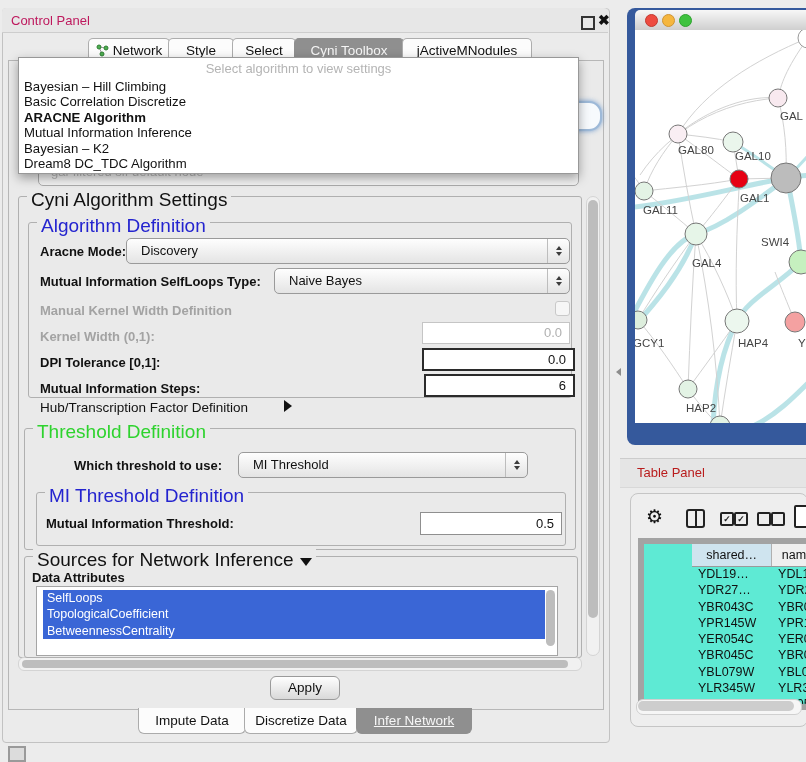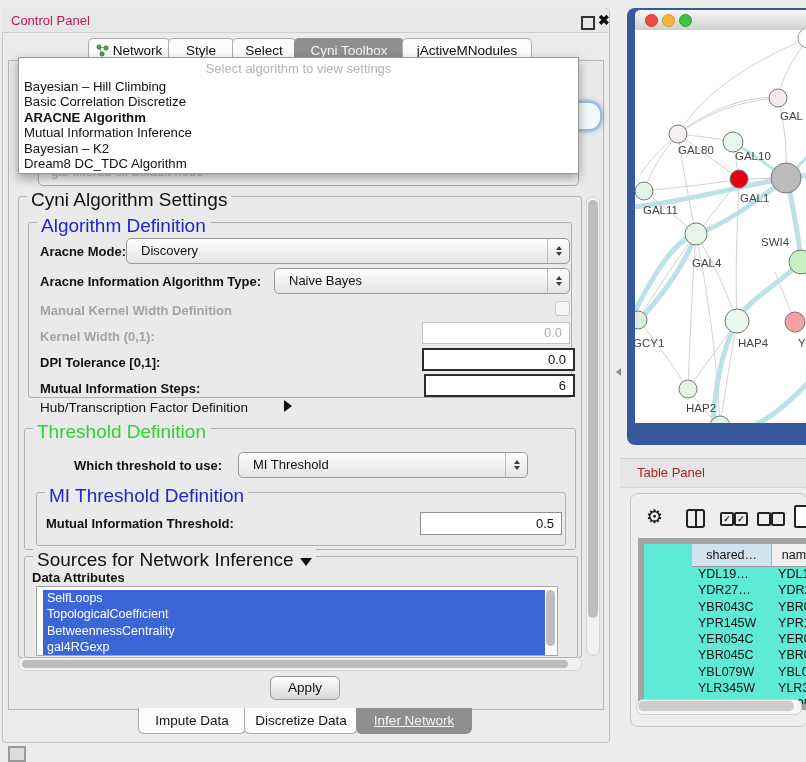"Aracne Information Algorithm Type:" div.abs { text: Aracne Information Algorithm -> Mutual Information SelfLoops }
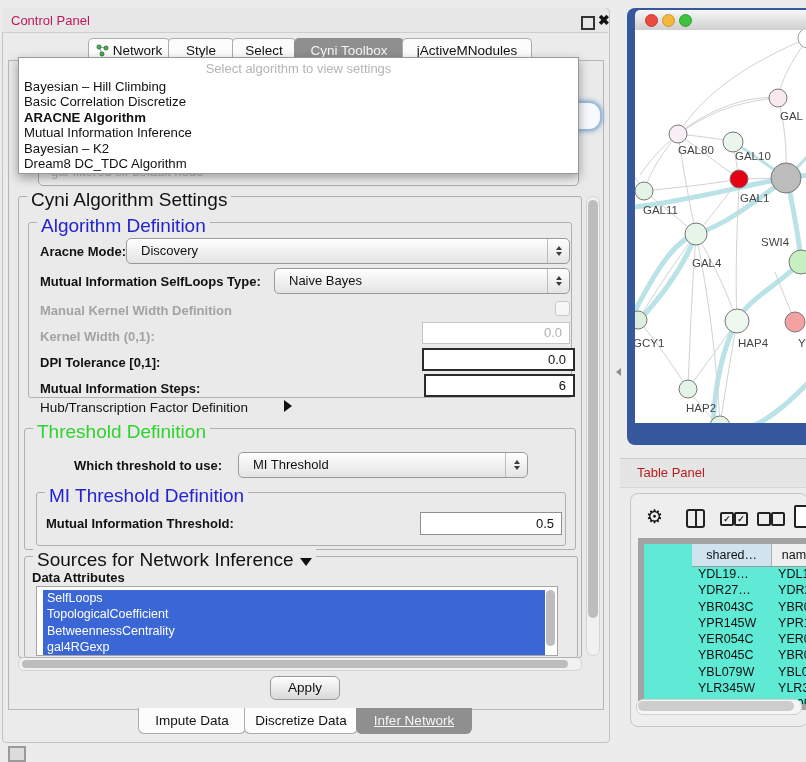"gal4RGexp" div.attr-item { html: <div>gal4RGexp</div> -> none }
